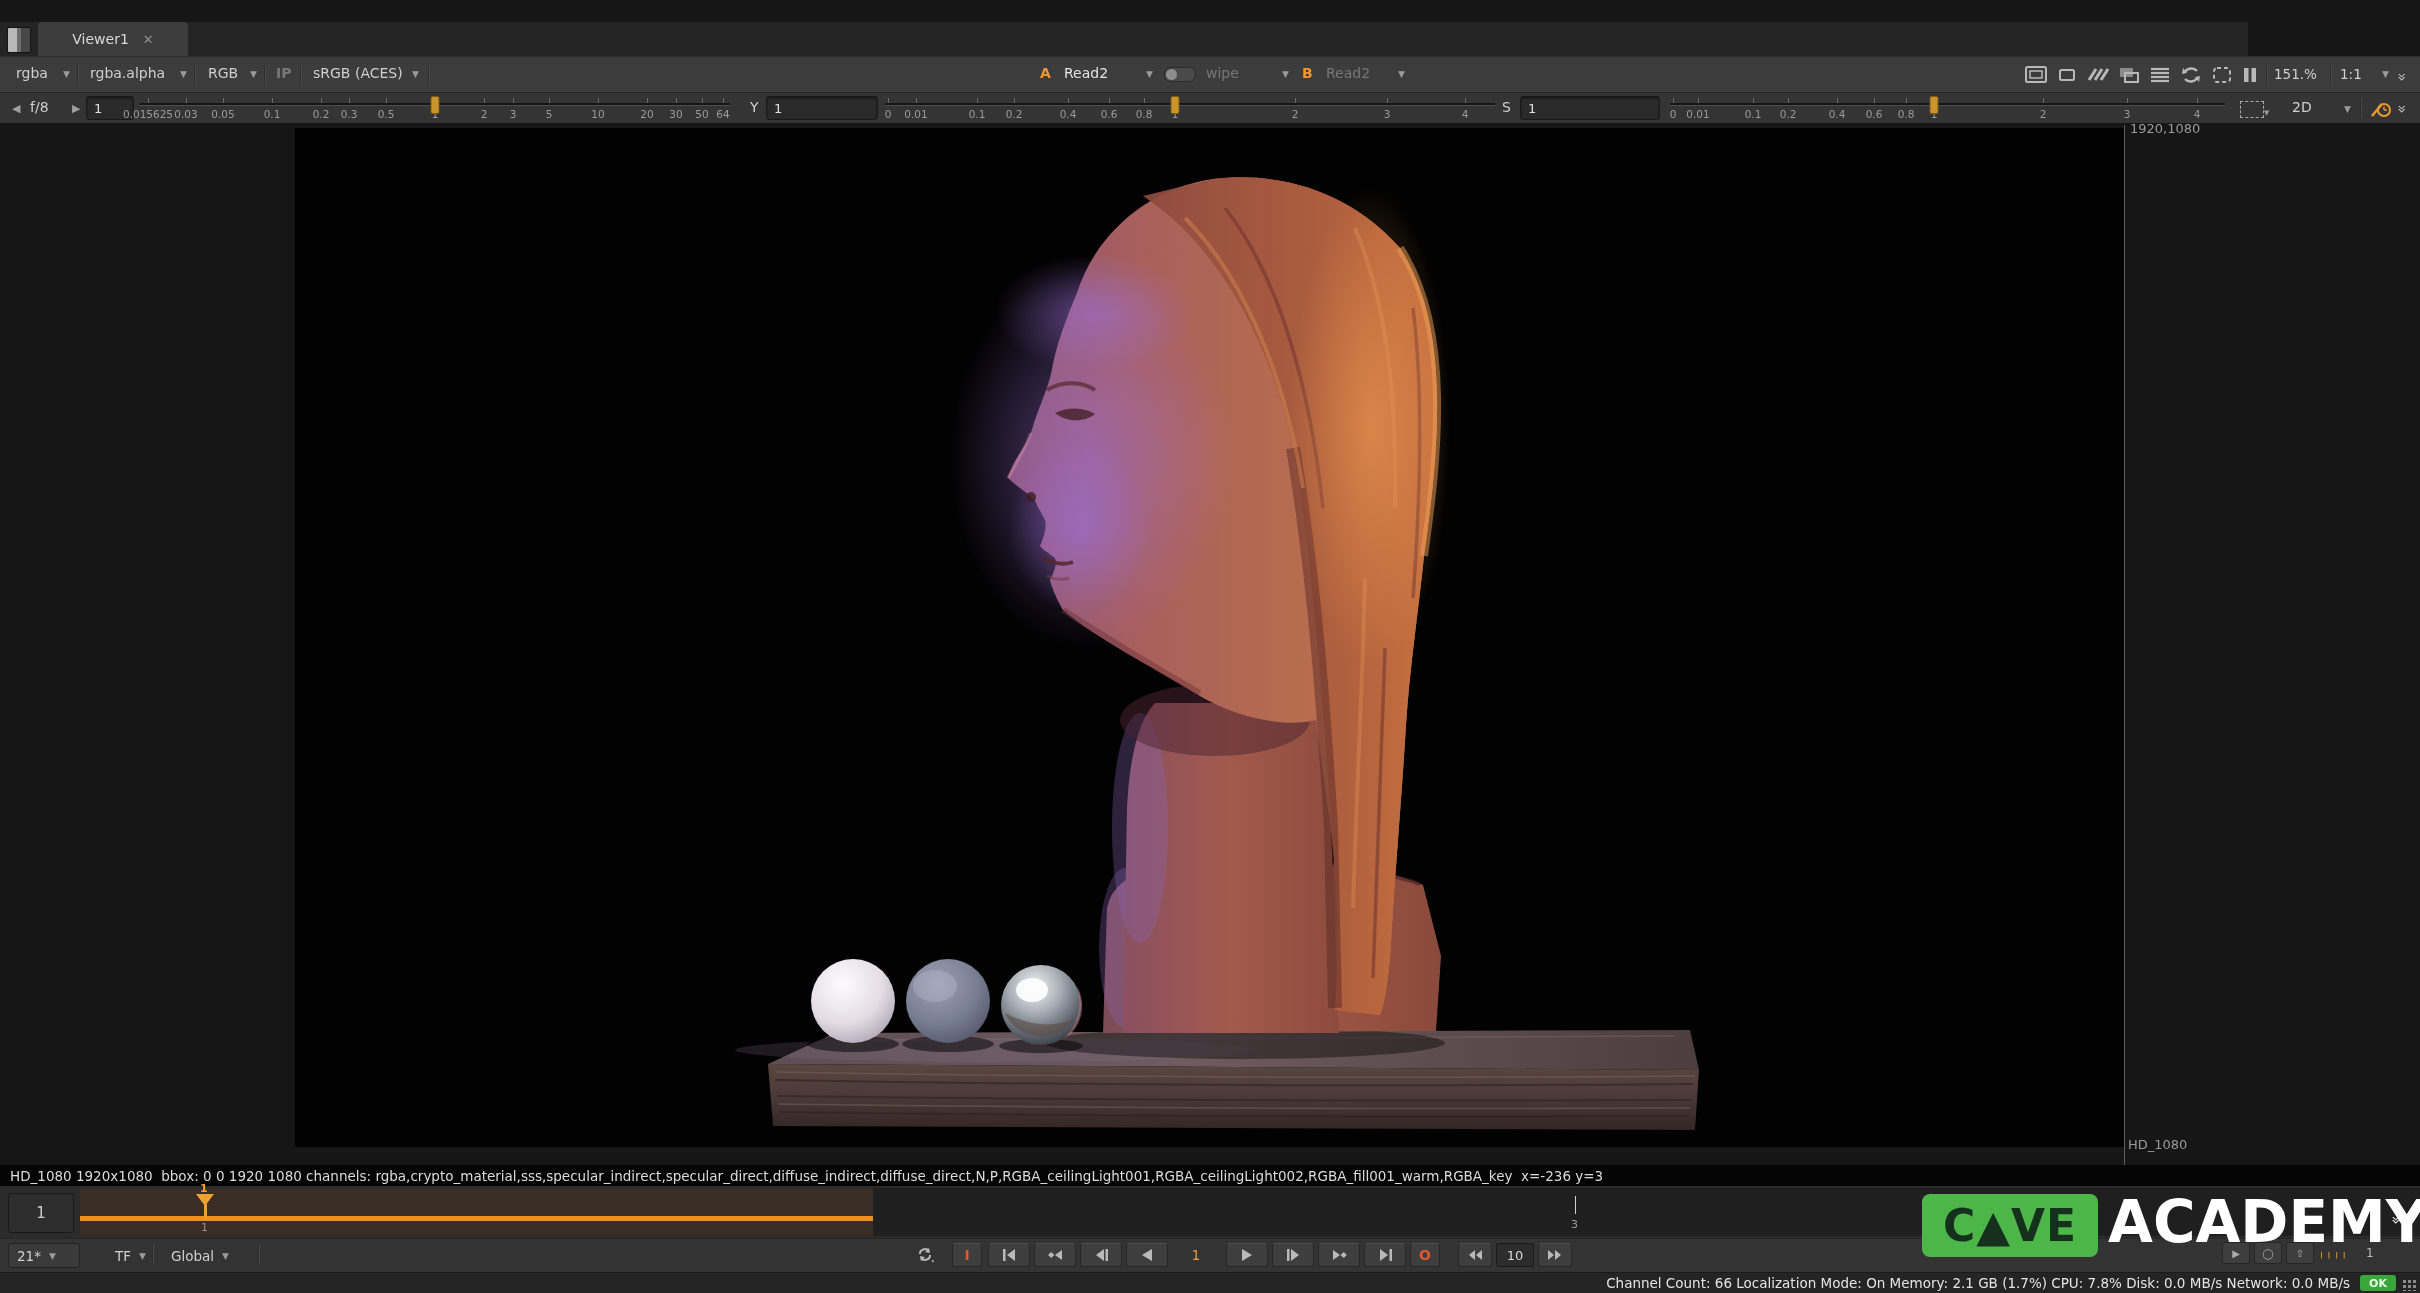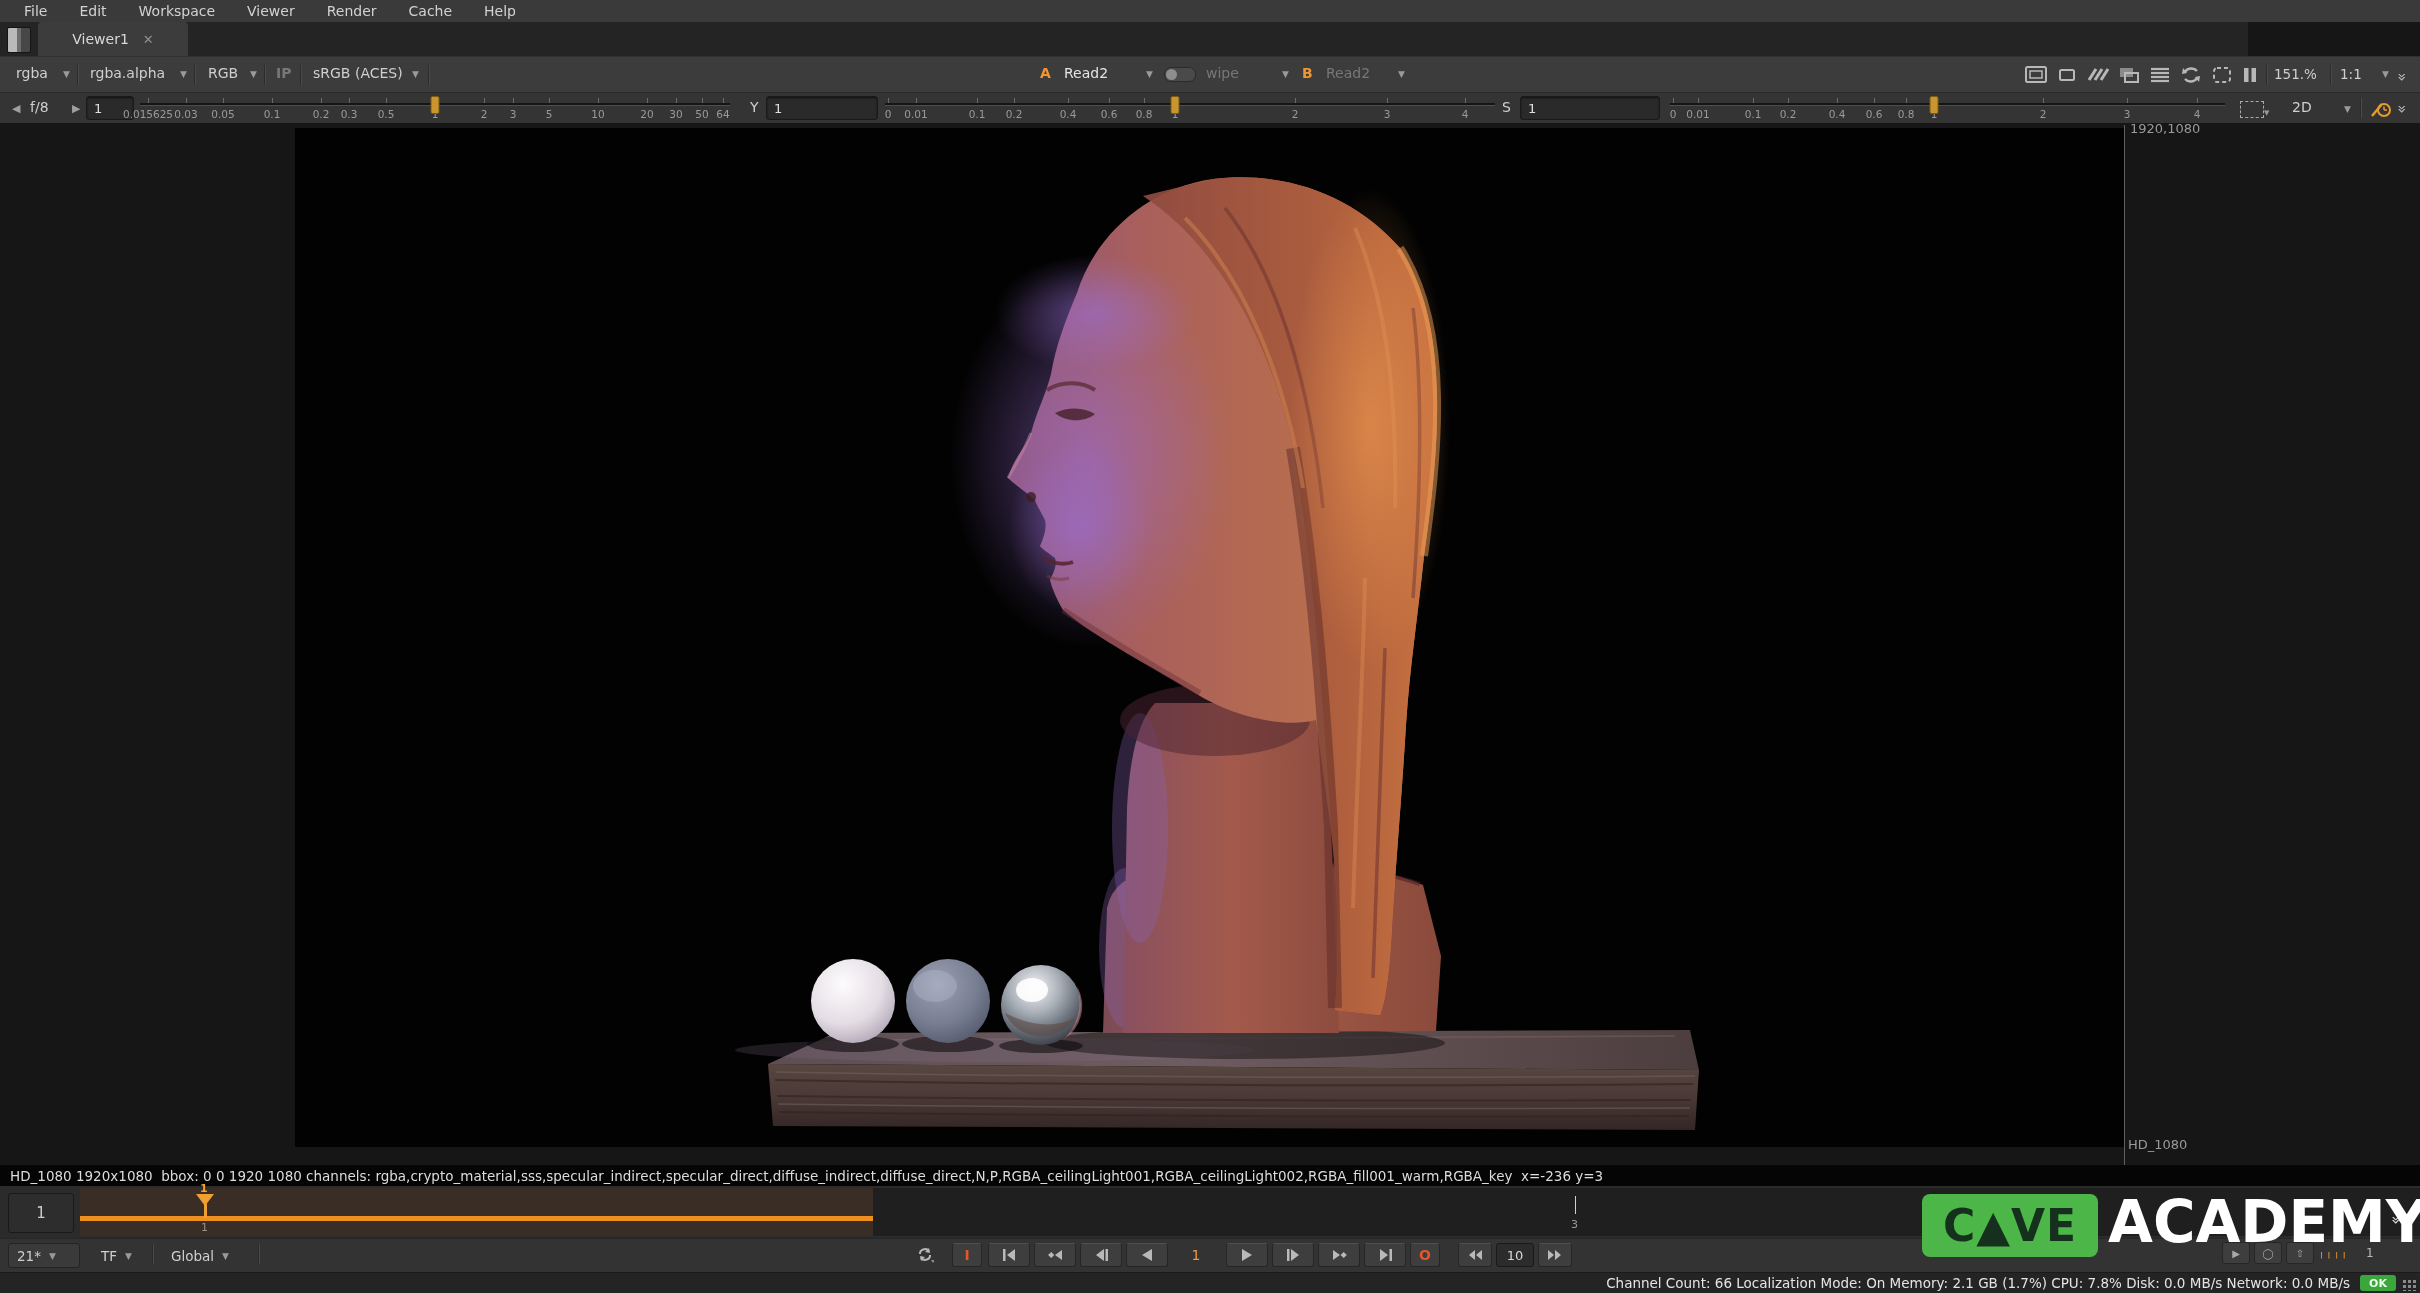"File" div.menubar { html: <div> <span>File</span> <span>Edit</span> <span>Workspace</span> <span>Viewer</span> <span>Render</span> <span>Cache</span> <span>Help</span> </div> -> none }
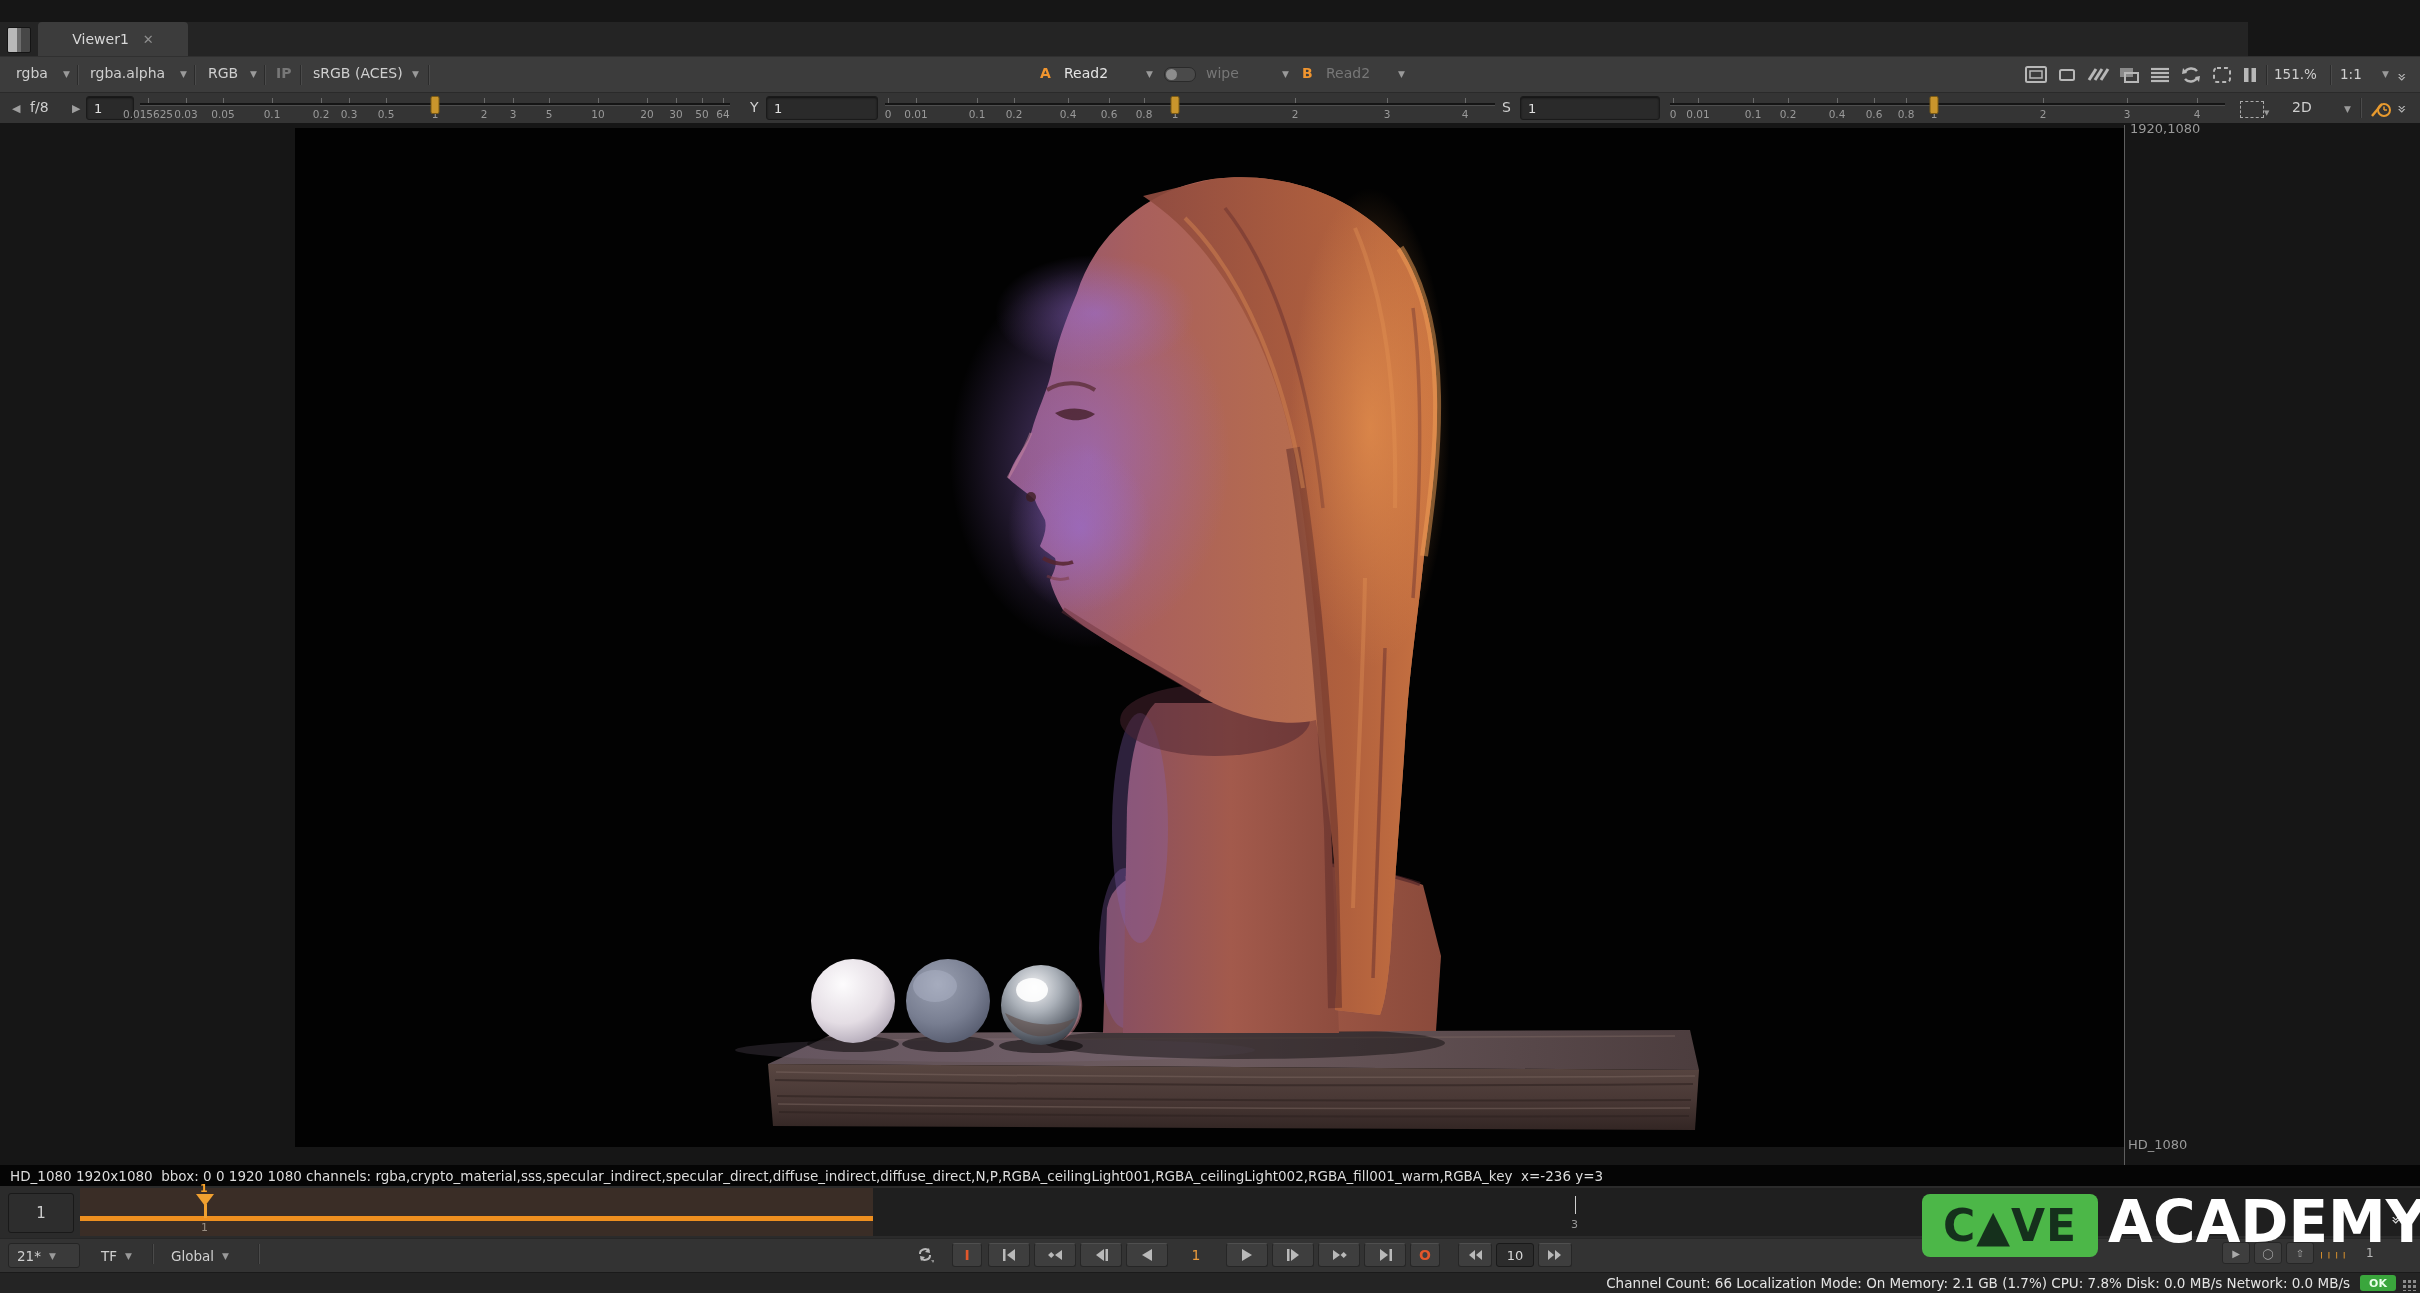"TF" div.ddbtn { left: 92px -> 106px }
